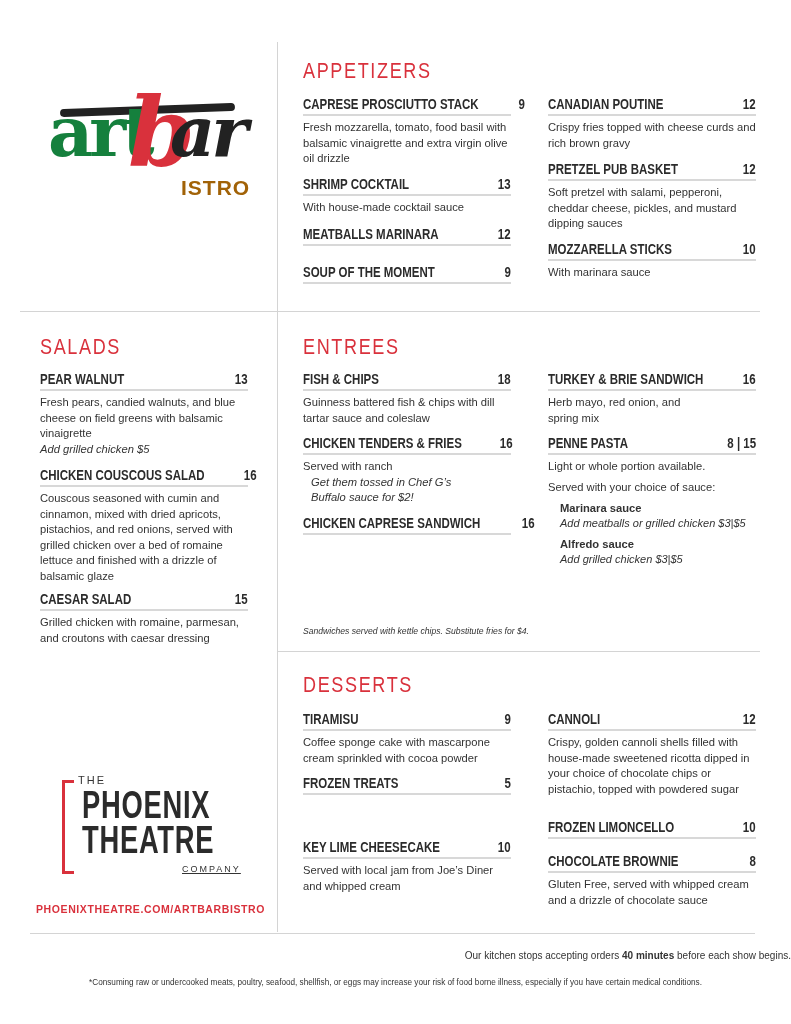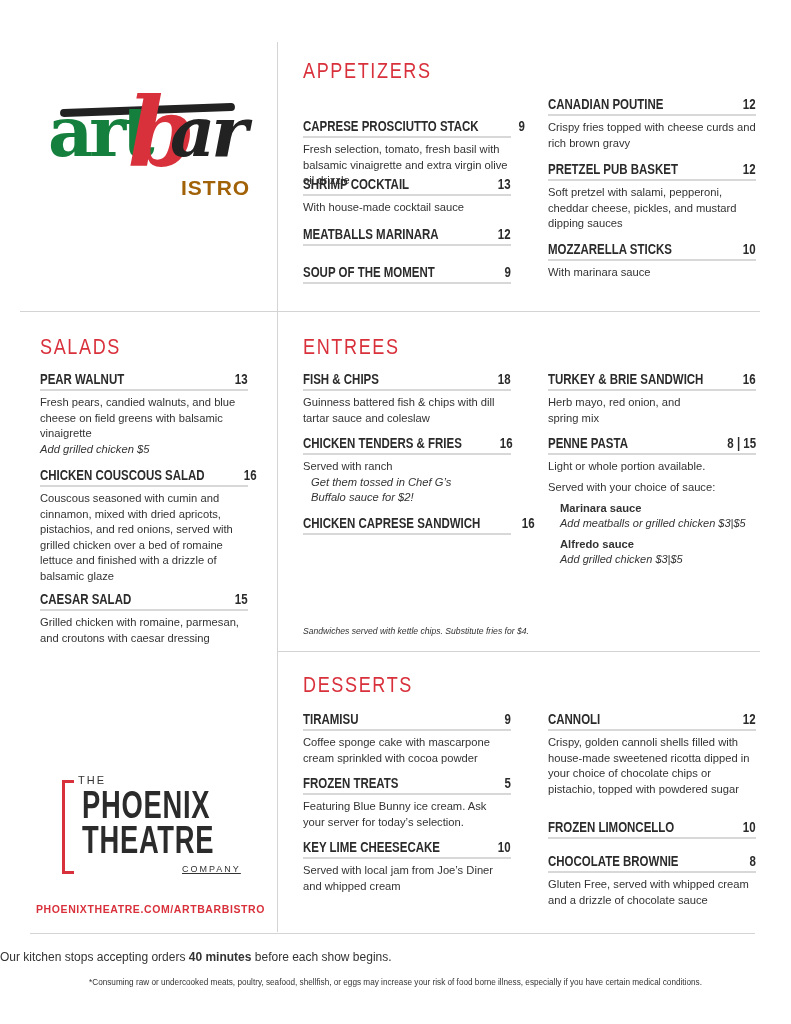"CAPRESE PROSCIUTTO STACK" div.item { margin-top: 22px -> none }
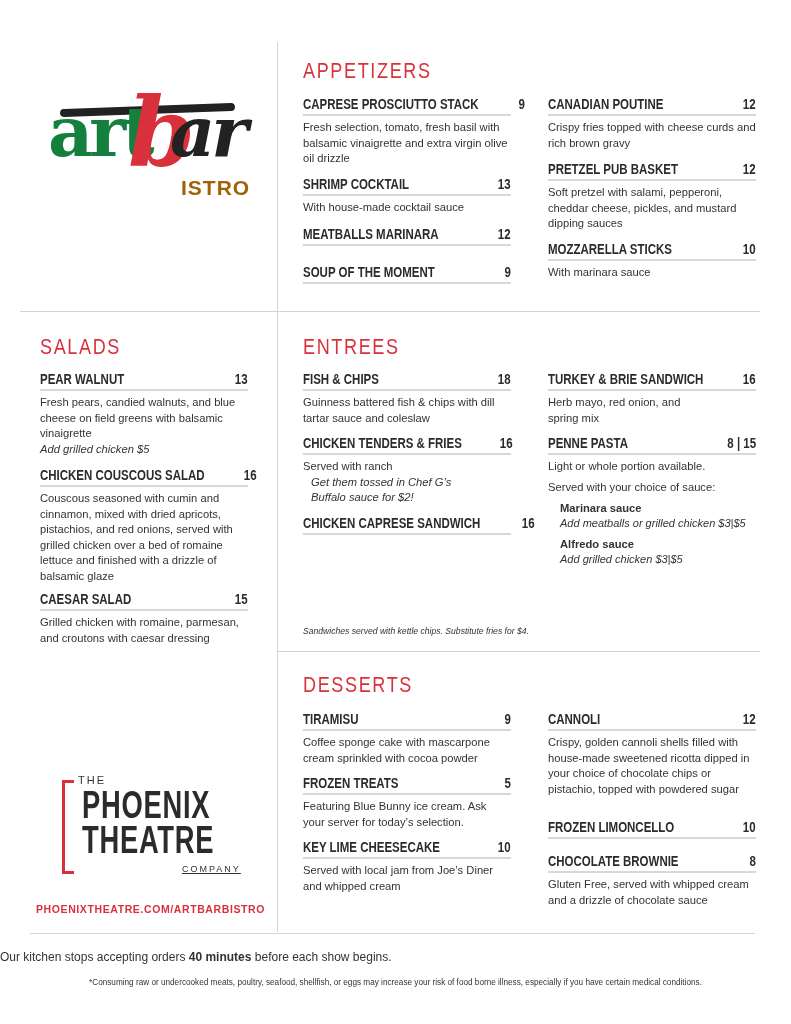"Fresh selection, tomato, fresh basil" div.item-desc { text: selection, tomato, fresh -> mozzarella, tomato, food }
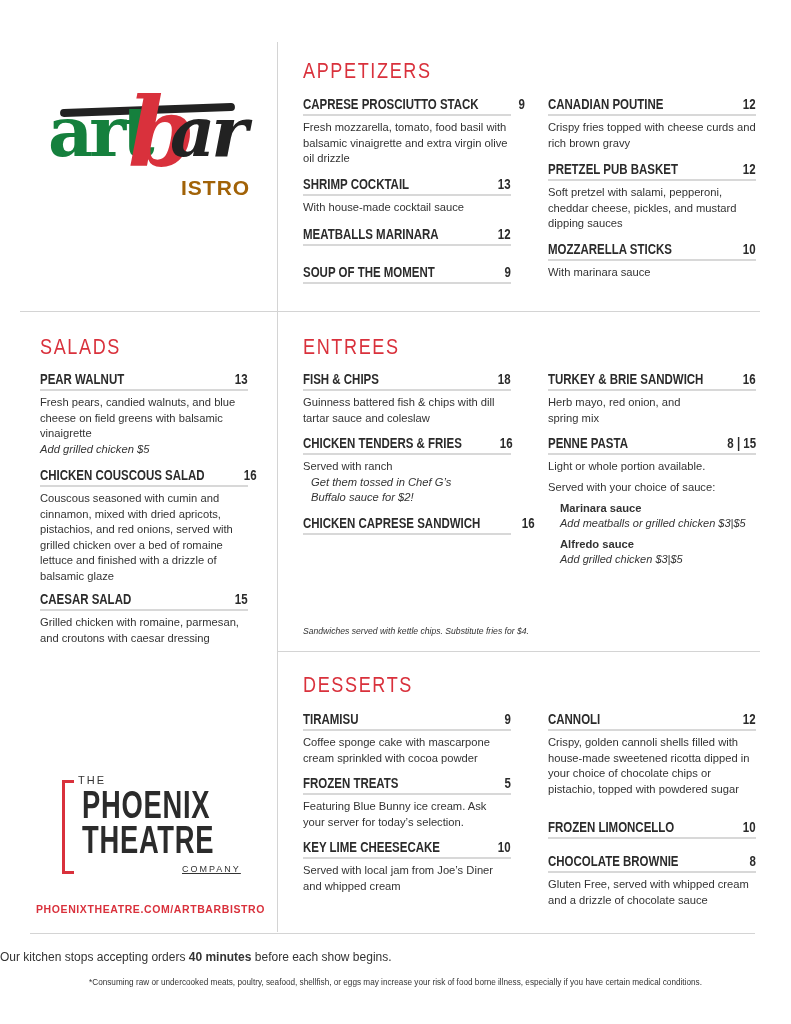"Featuring Blue Bunny ice cream." div.item-desc { html: <div>Featuring Blue Bunny ice cream. Ask your server for today’s selection.</div> -> none }
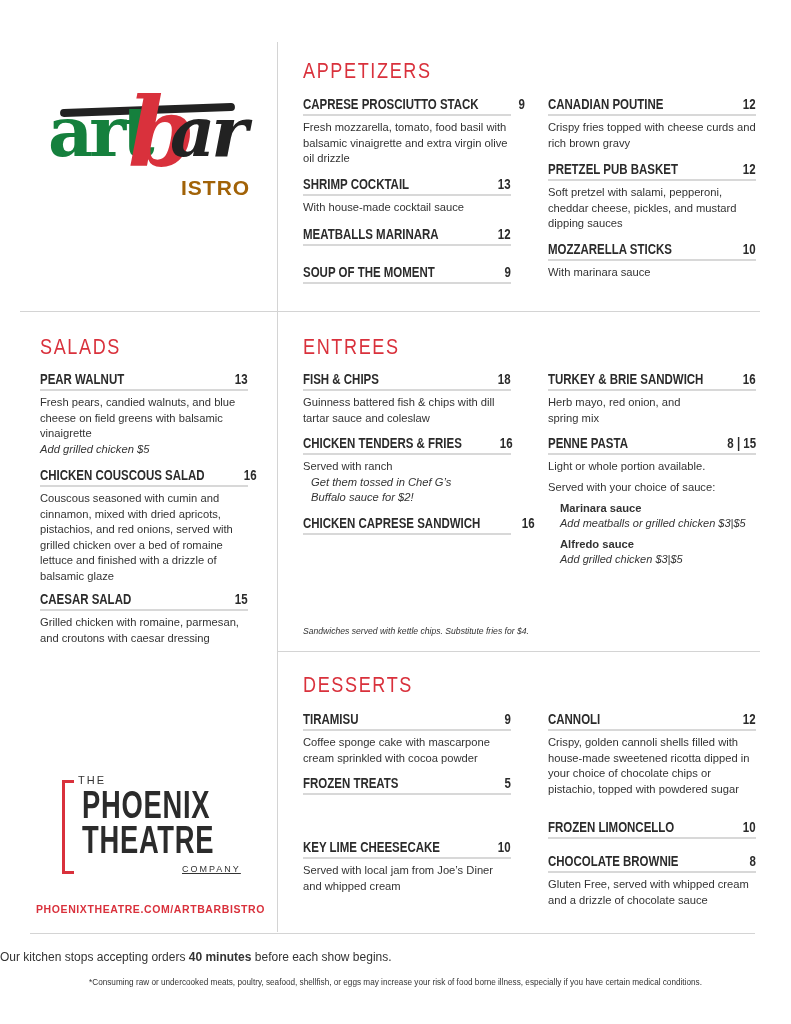"Our kitchen stops accepting orders" .kitchen { font-size: 12px -> 10px; text-align: left -> right }
